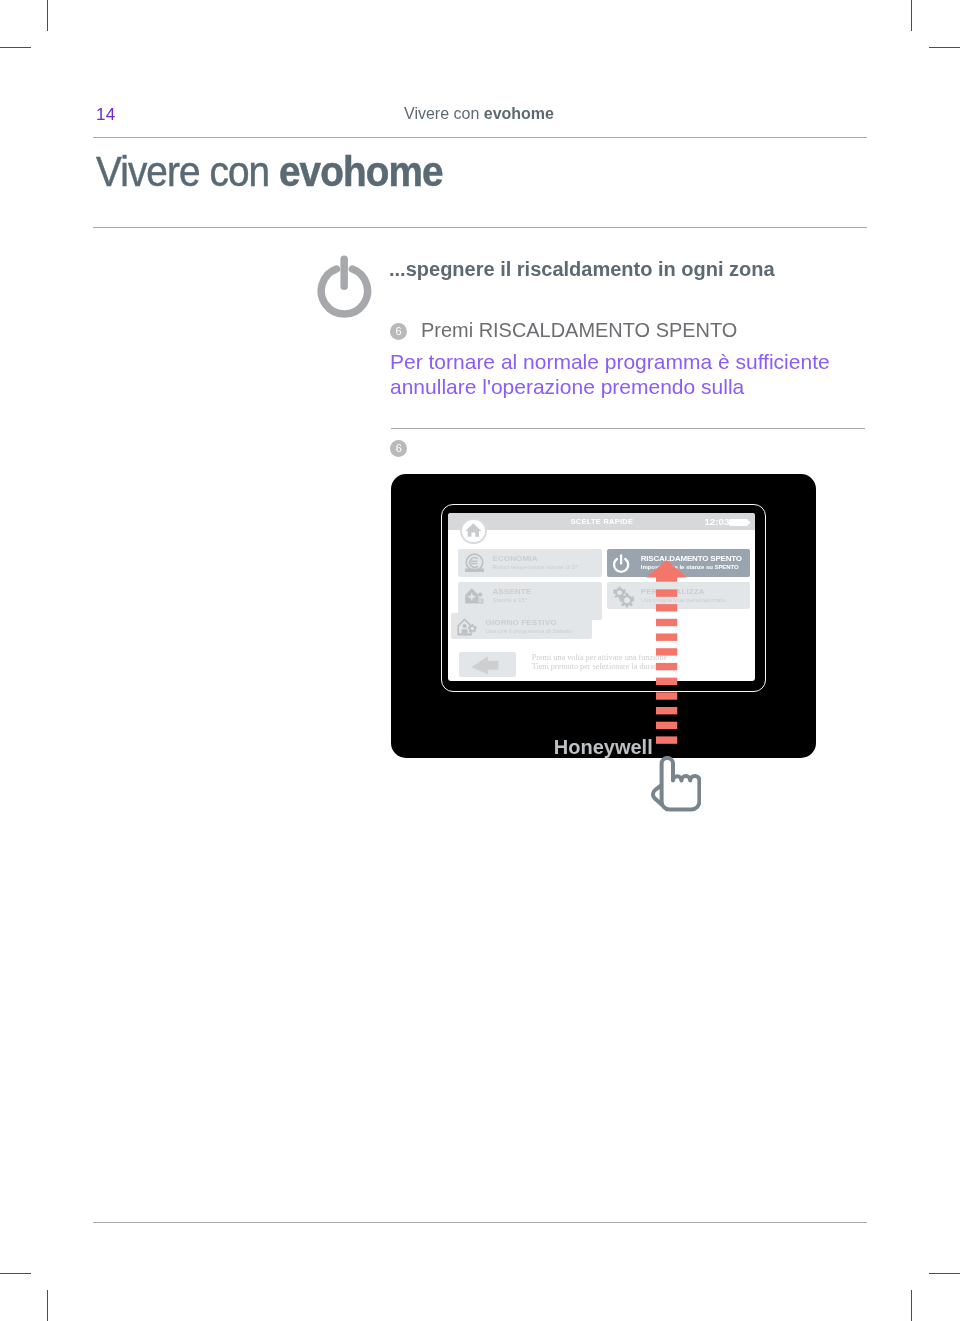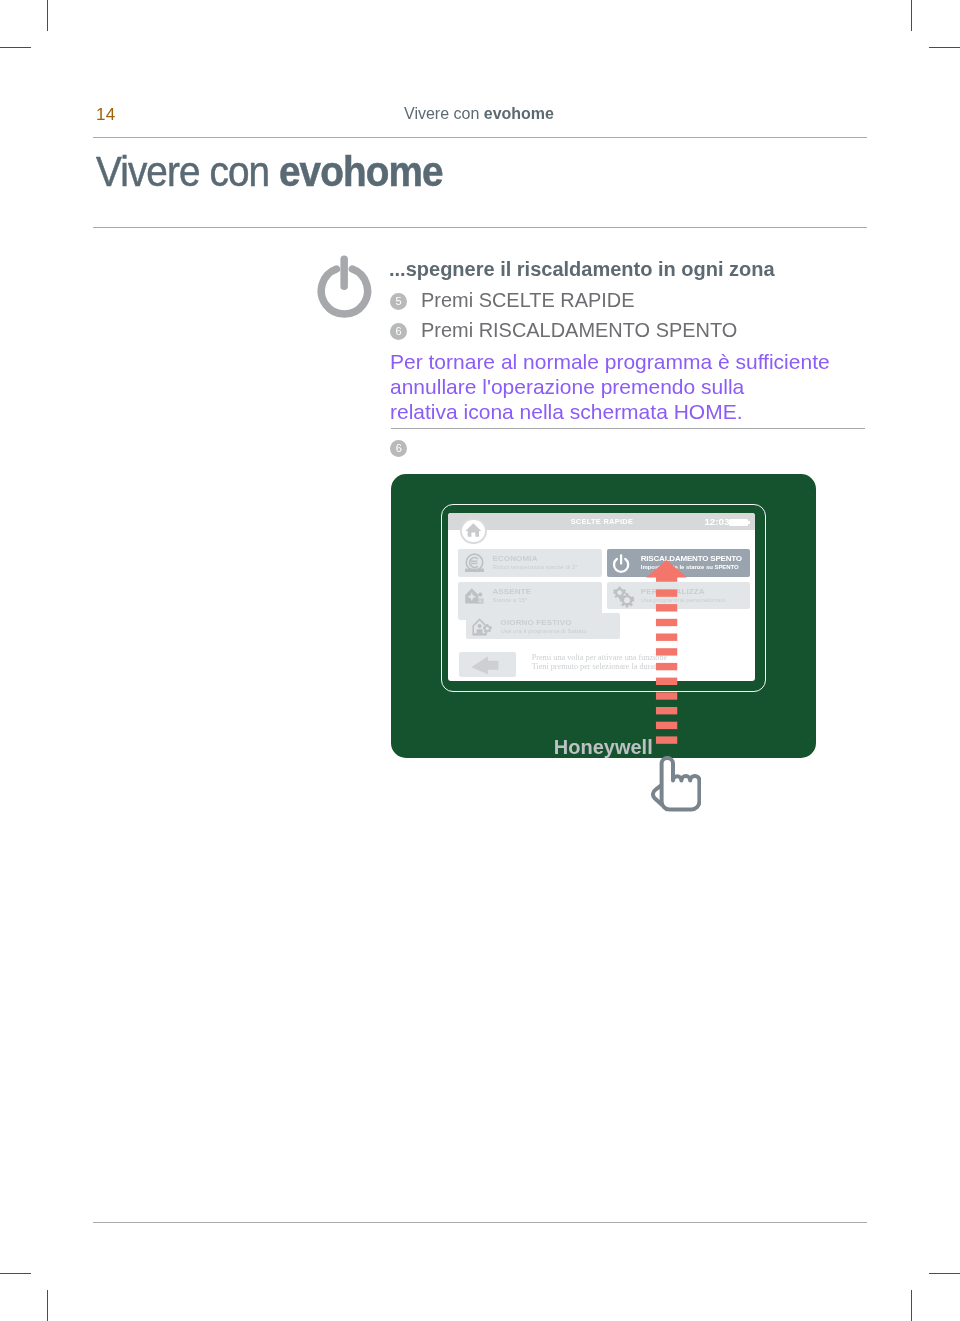"14" .pg-num { color: #a16207 -> #6d28d9 }
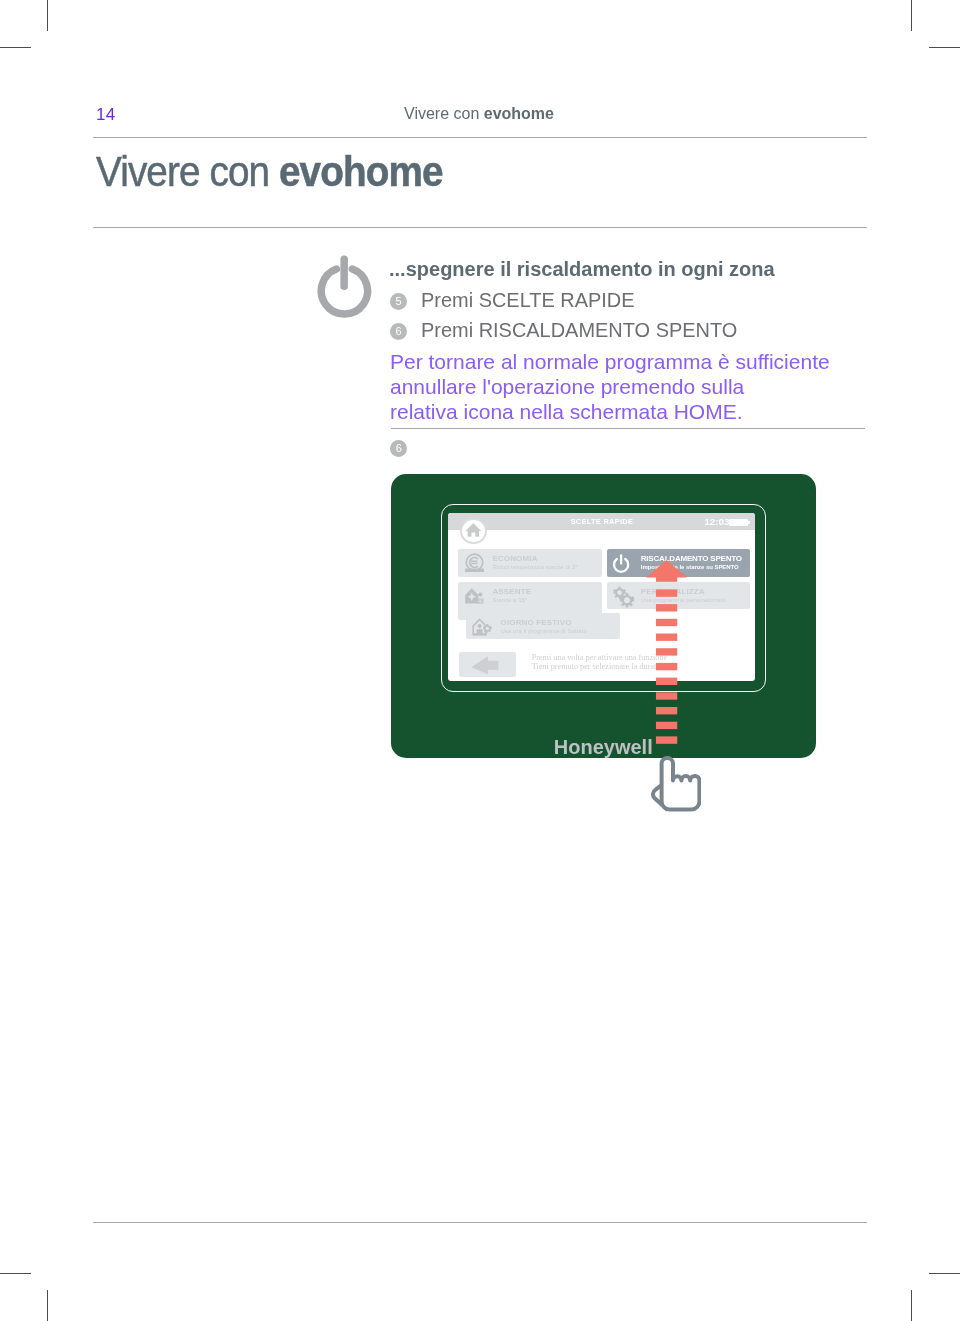"5 Premi SCELTE RAPIDE" div.step { html: <div><span>5</span><span>Premi SCELTE RAPIDE</span></div> -> none }
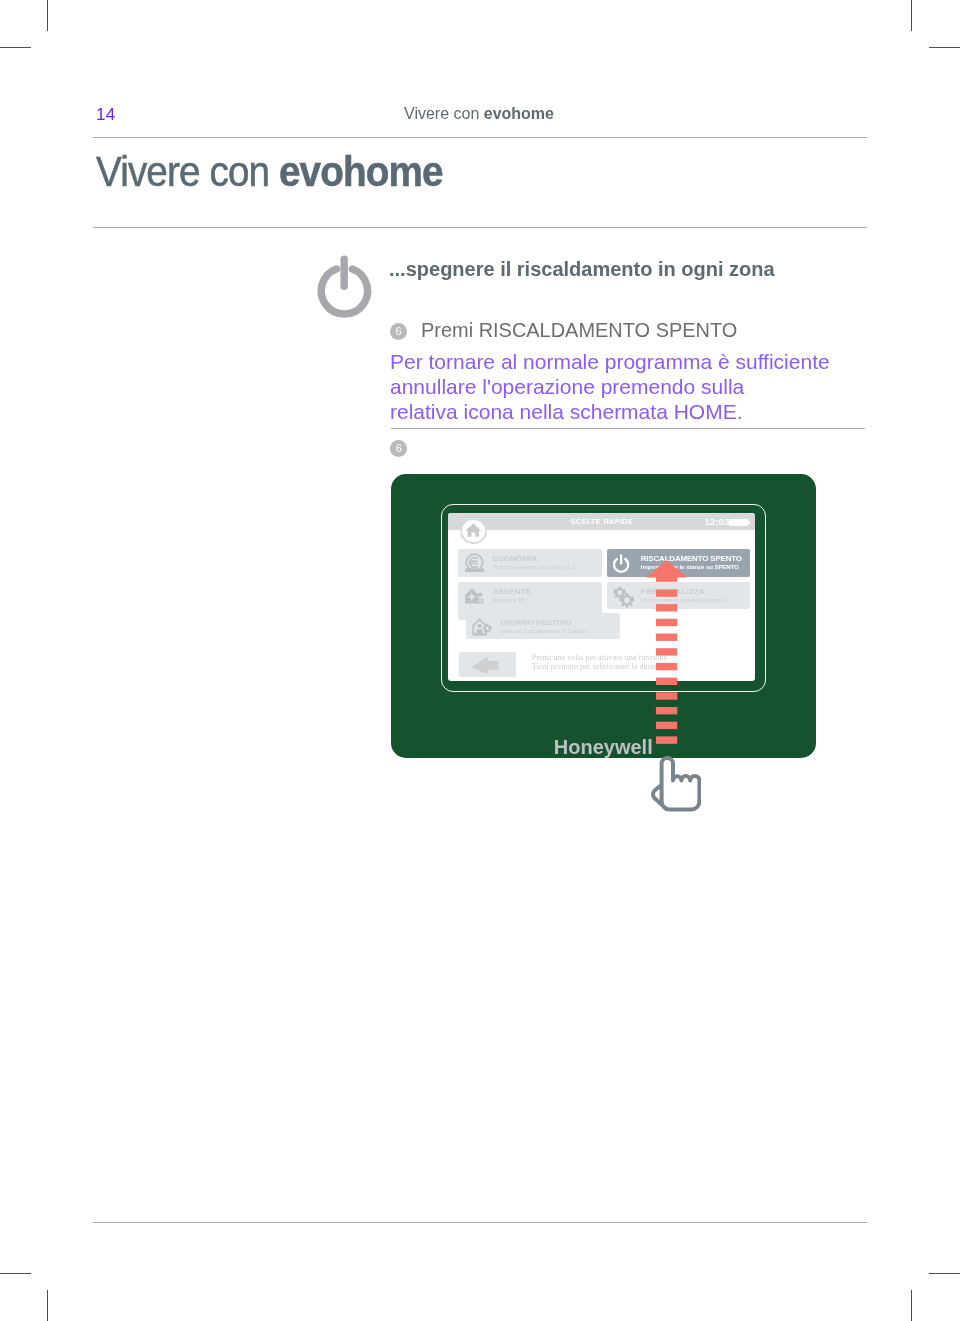"relativa icona nella schermata HOME." div { html: <div>relativa icona nella schermata HOME.</div> -> none }
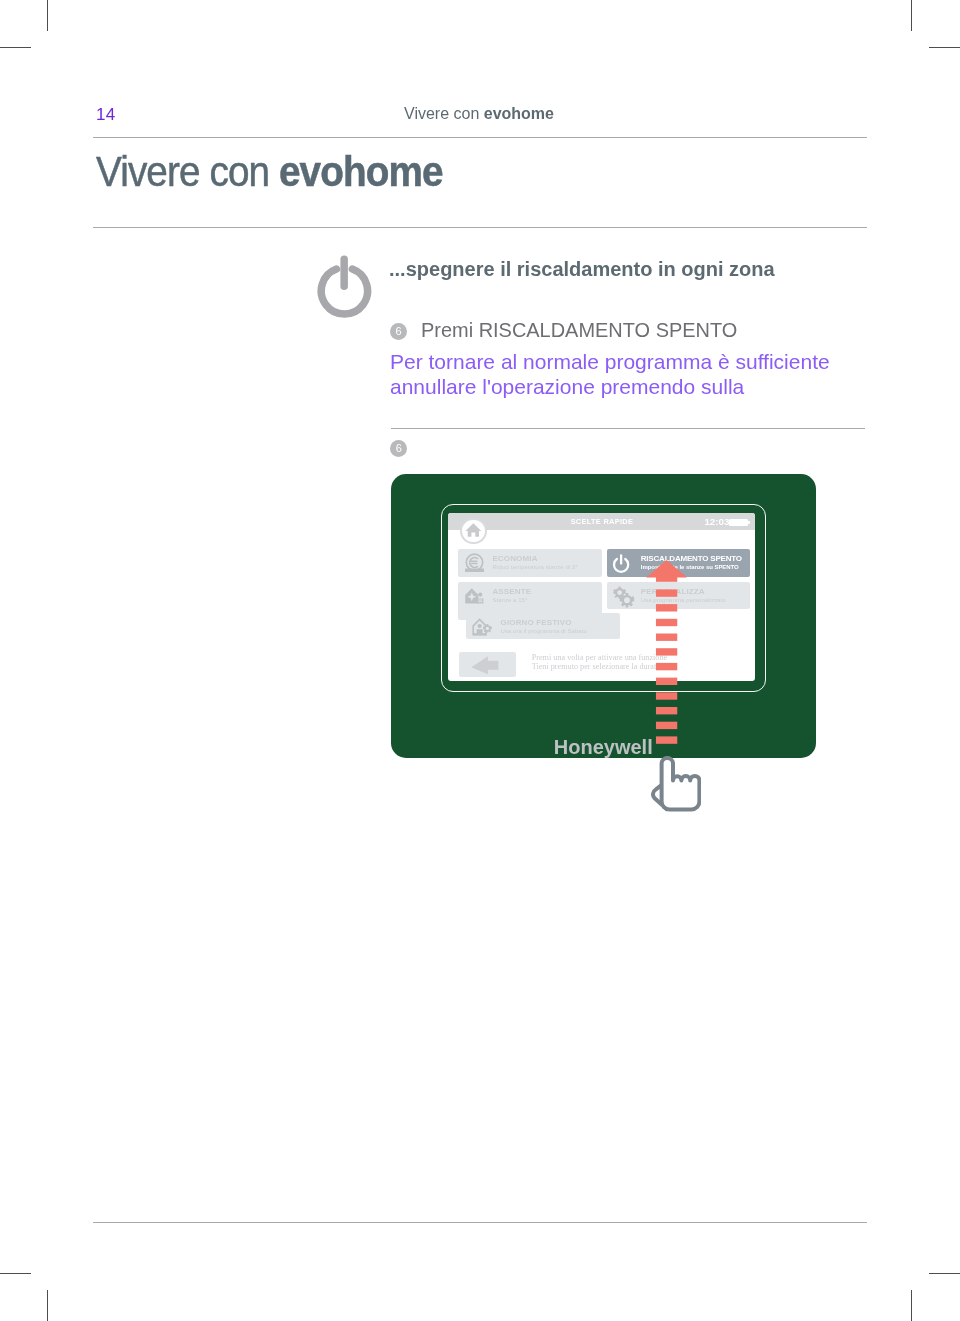"SCELTE RAPIDE" .device { background: #14532d -> #000000 }
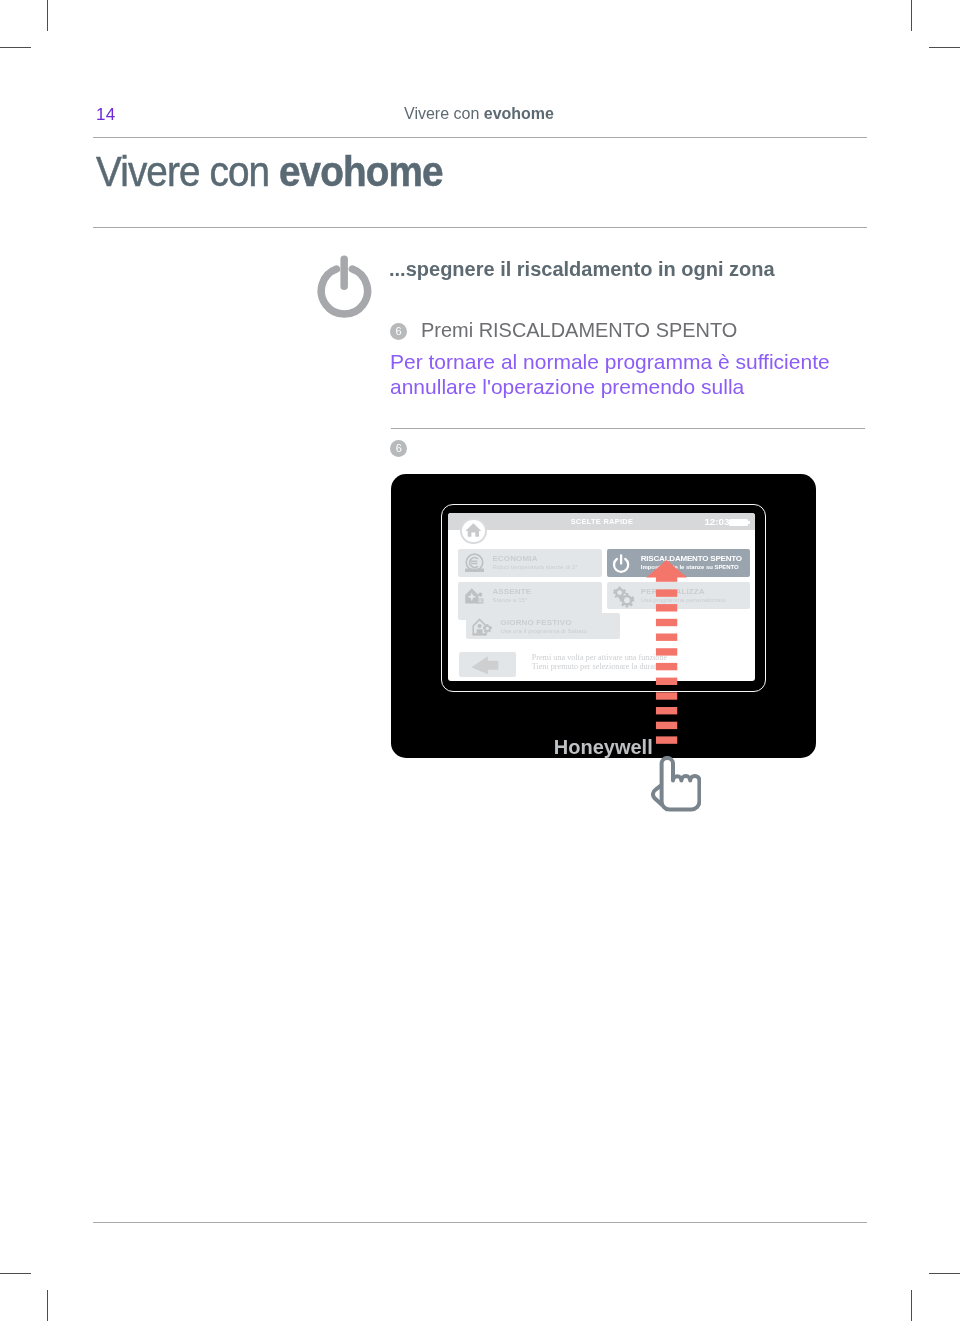"GIORNO FESTIVO" div.tile { left: 18px -> 3px; width: 154px -> 141px }
